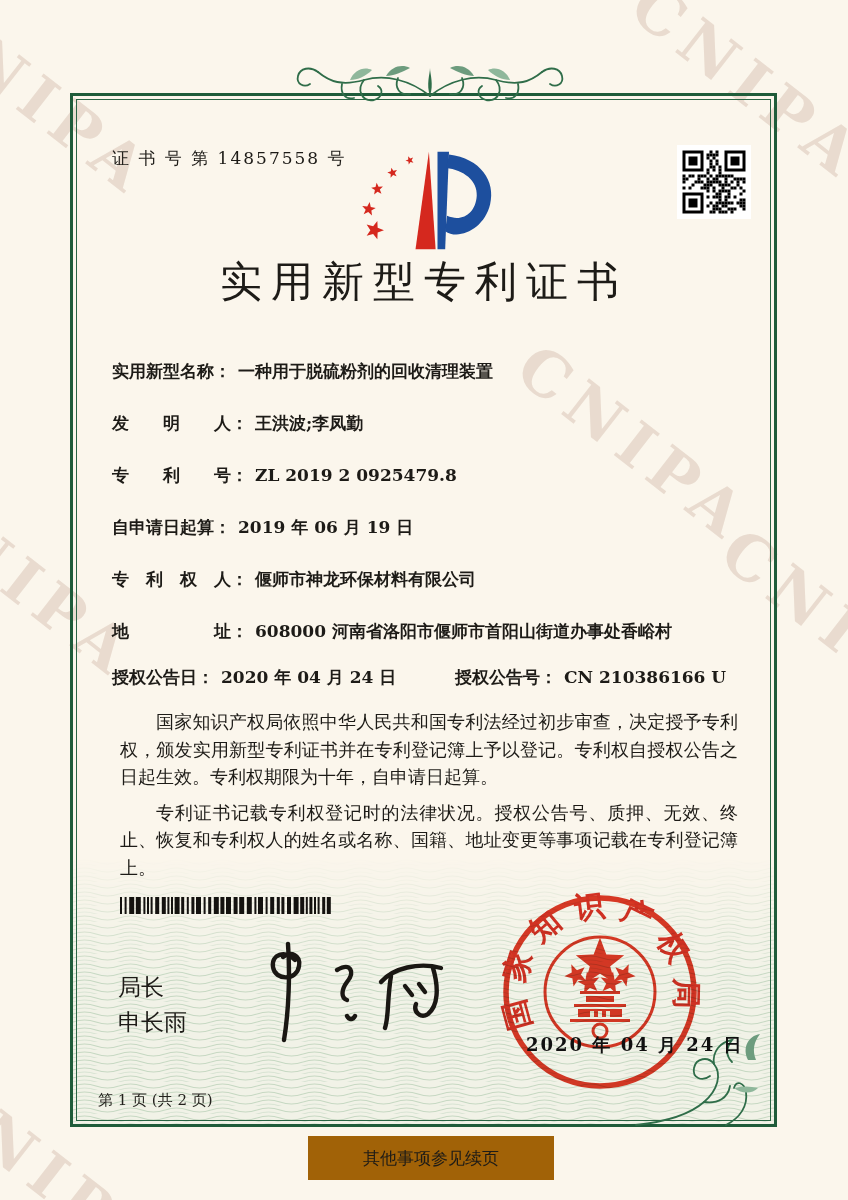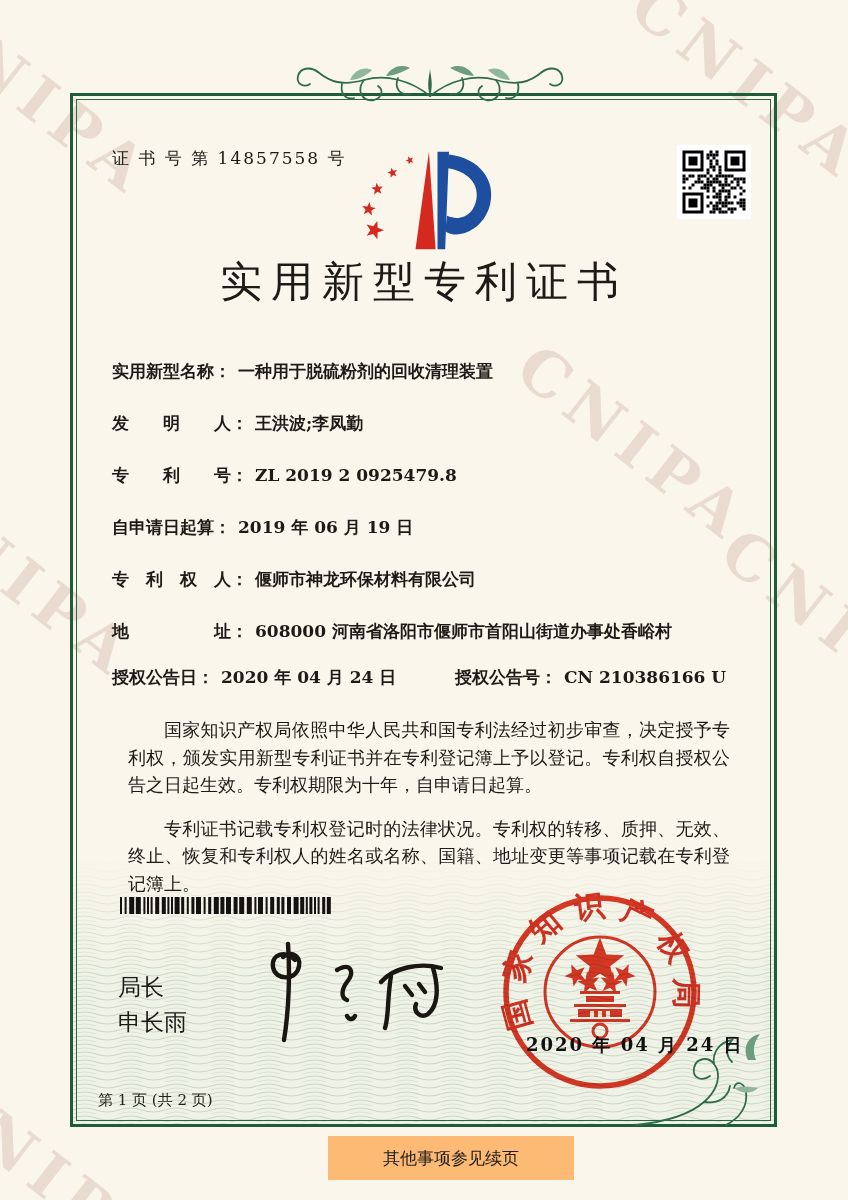"国家知识产权局依照中华人民共和国专利法经过初步审查，决定授予专利权，颁发实用新型" .bodytext p { margin: 16px -> 8px }
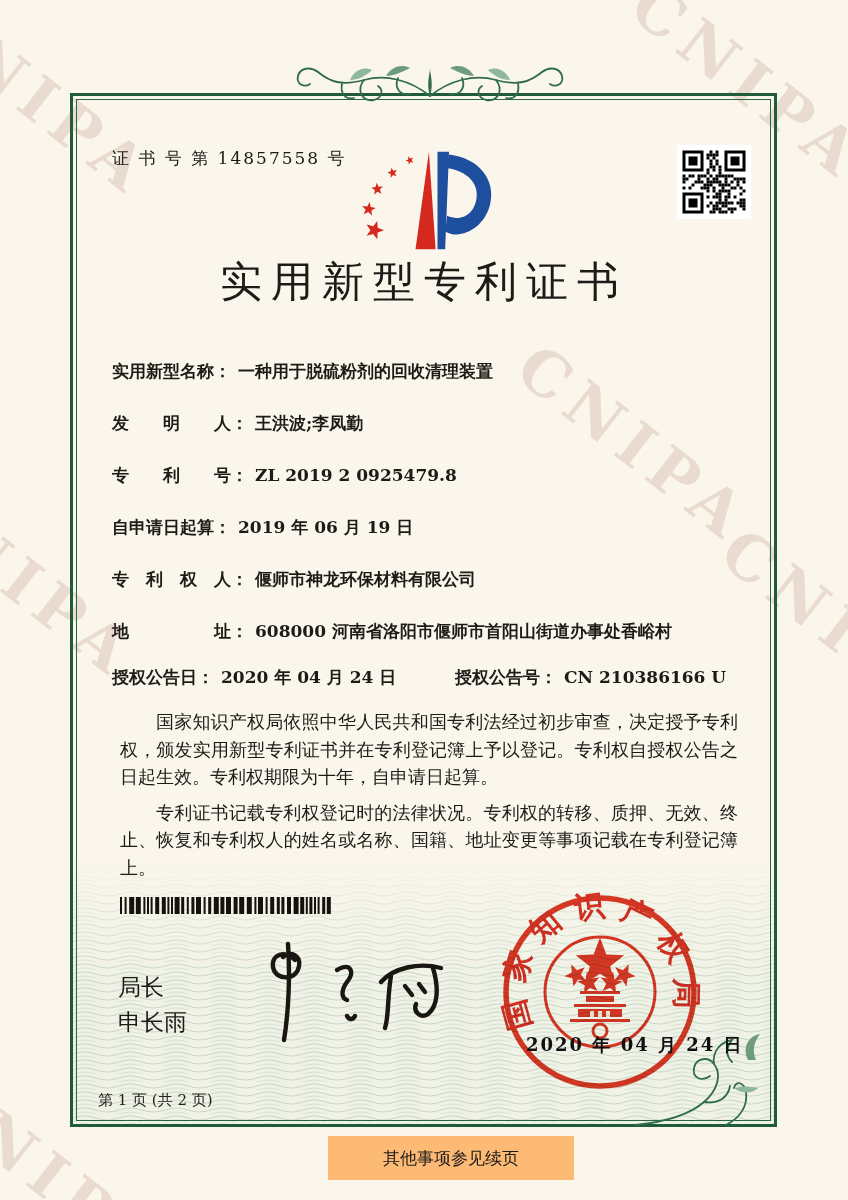"专利证书记载专利权登记时的法律状况。专利权的转移、质押、无效、终止、恢复和专利权" p { text: 专利权的转移 -> 授权公告号 }
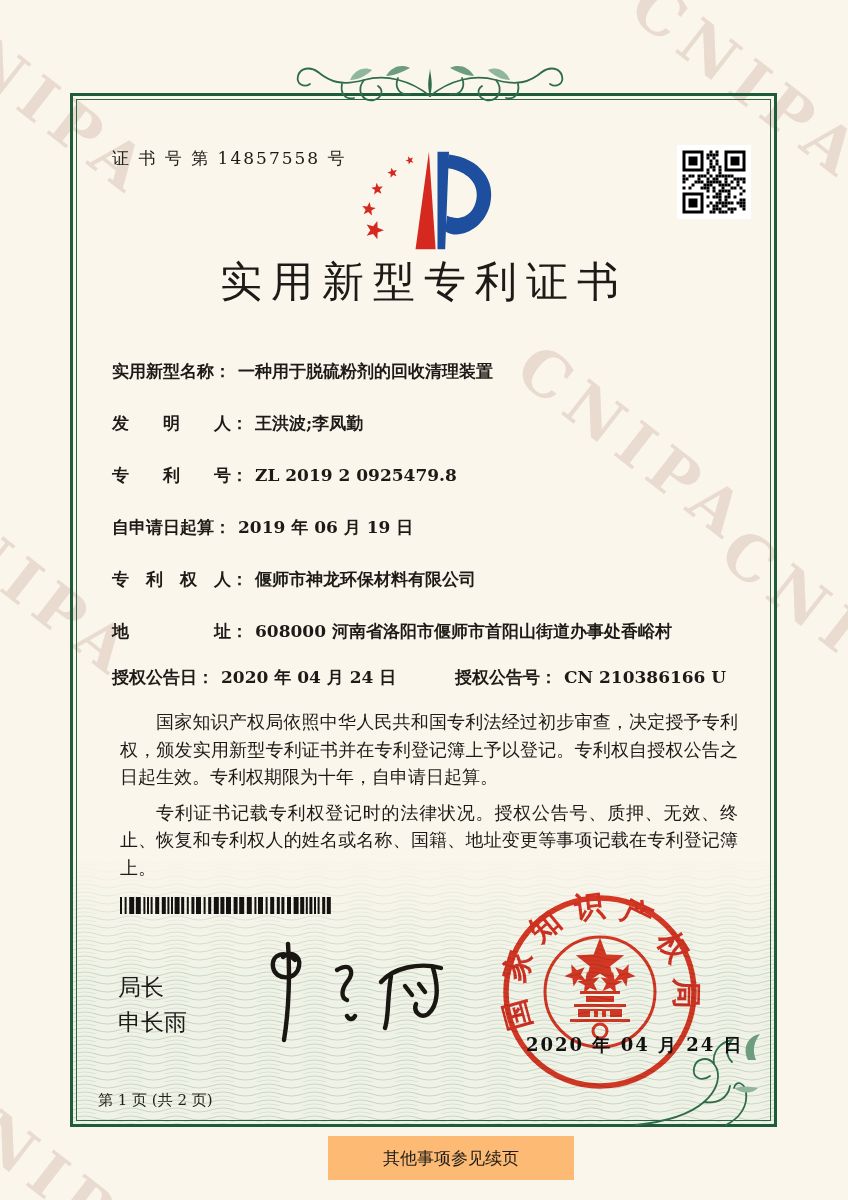"其他事项参见续页" .note { background: #fdba74 -> #a16207; left: 328px -> 308px }
